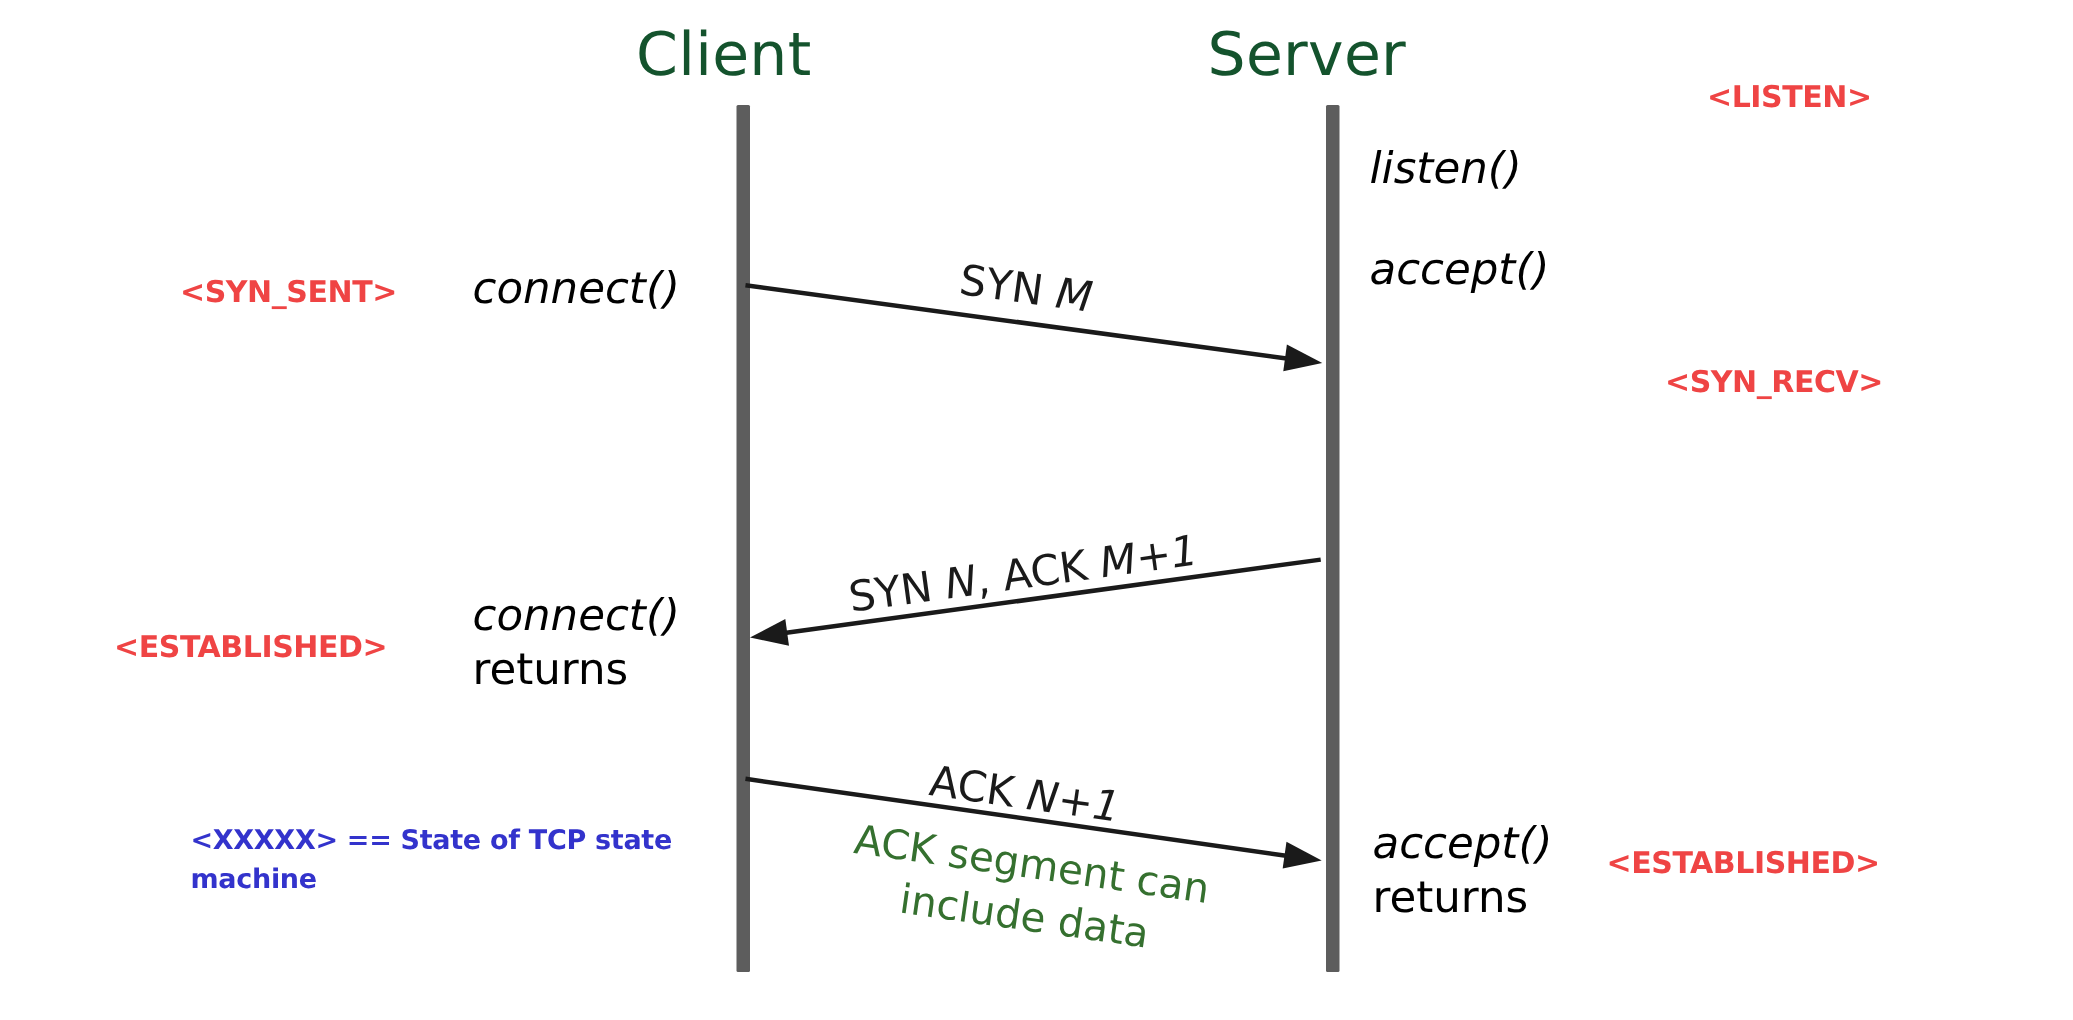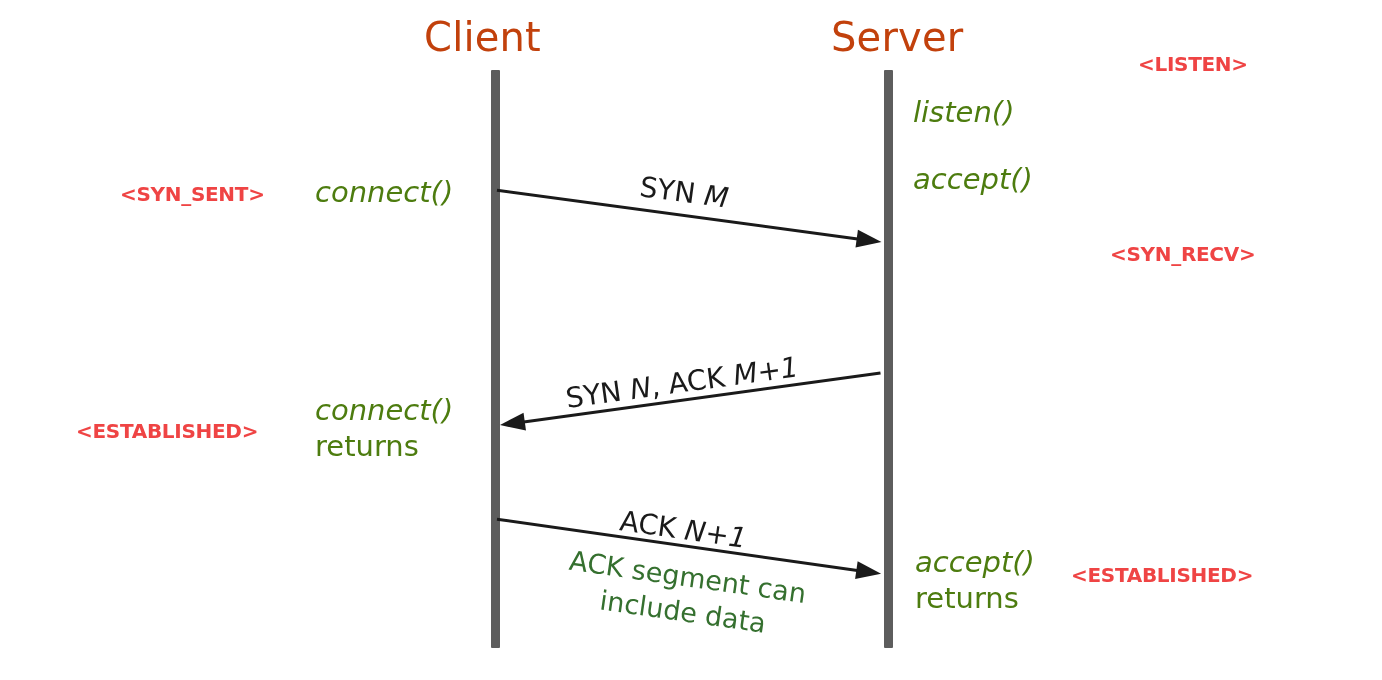"Client" .actor-title { color: #c2410c -> #14532d }
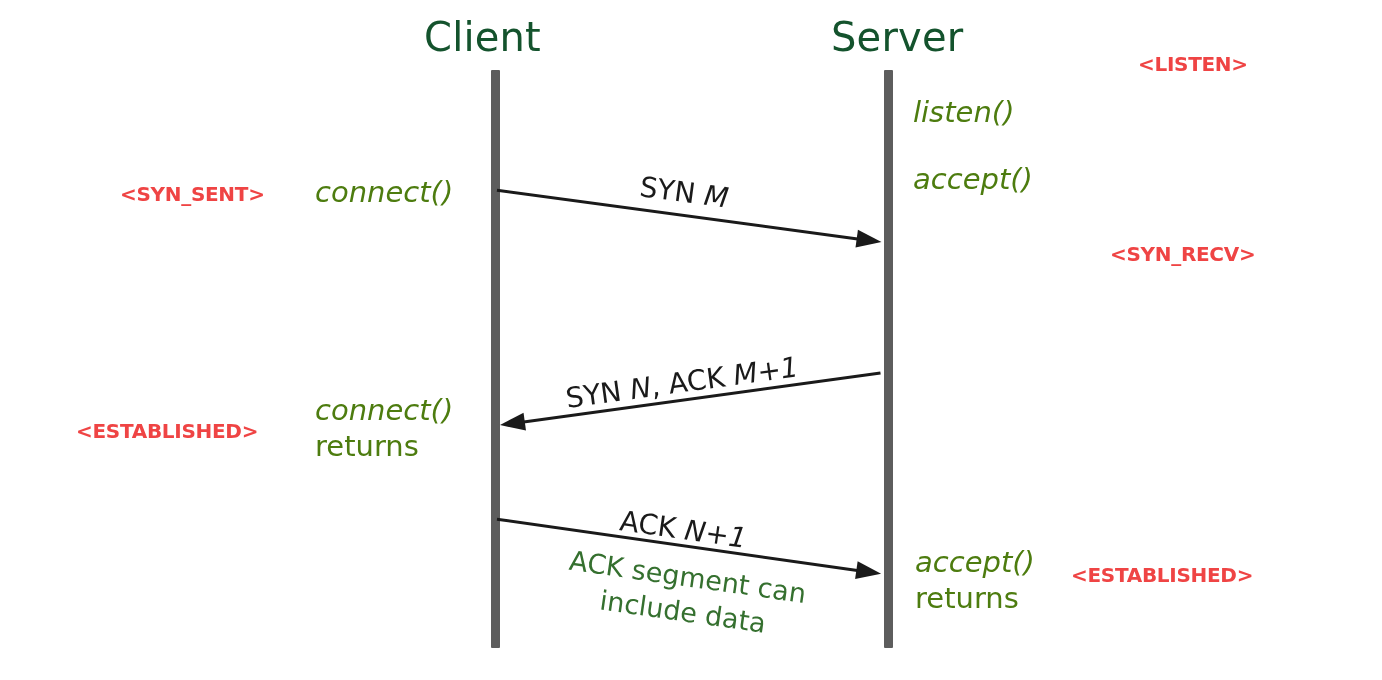"Server" #server-title { left: 831px -> 805px }
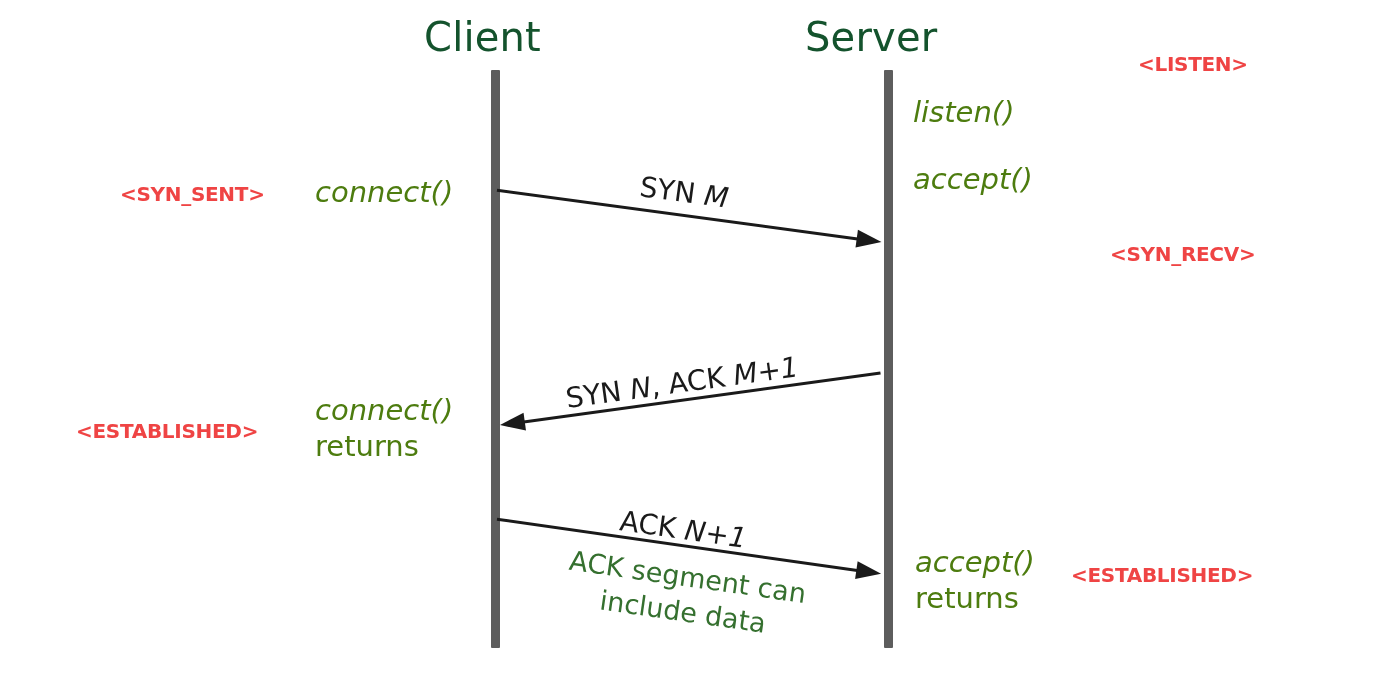"listen()" .api-call { color: #4d7c0f -> #000000 }
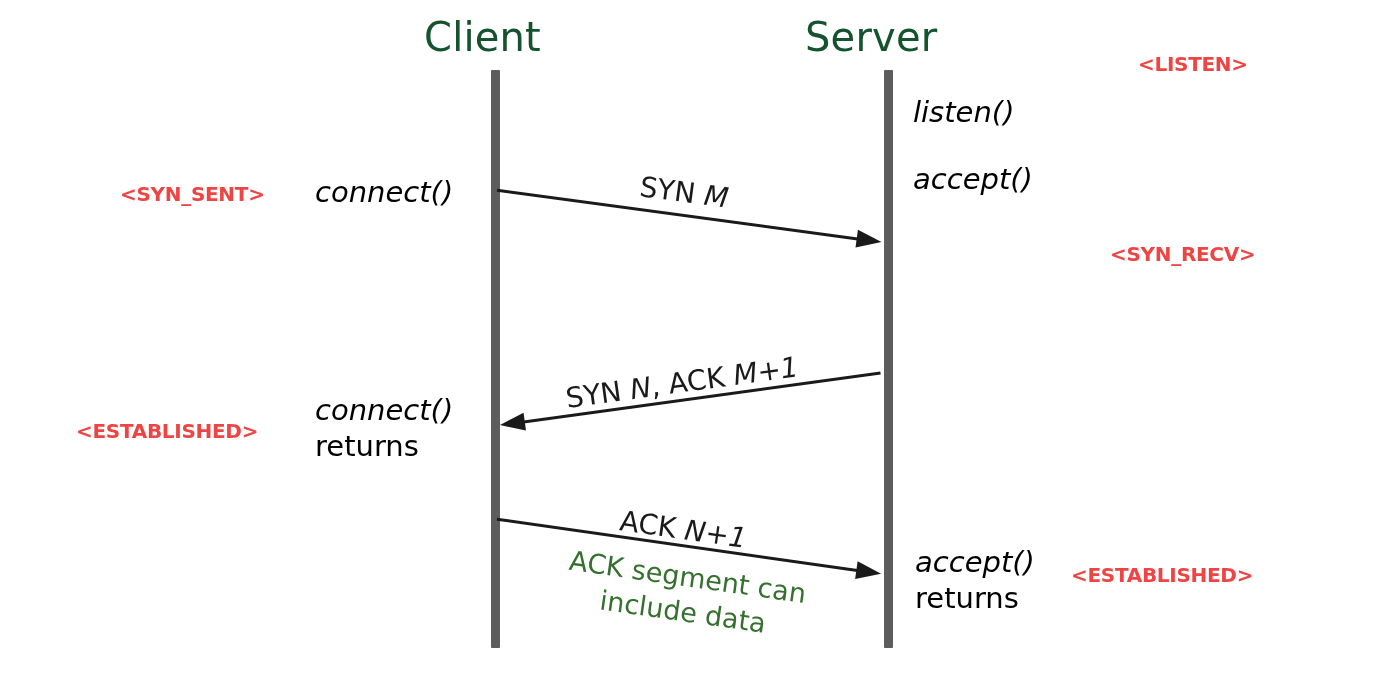"<XXXXX> == State of TCP" div { html: none -> <div> <span>&lt;XXXXX&gt; == State of</span> <span>TCP state machine</span> </div> }
